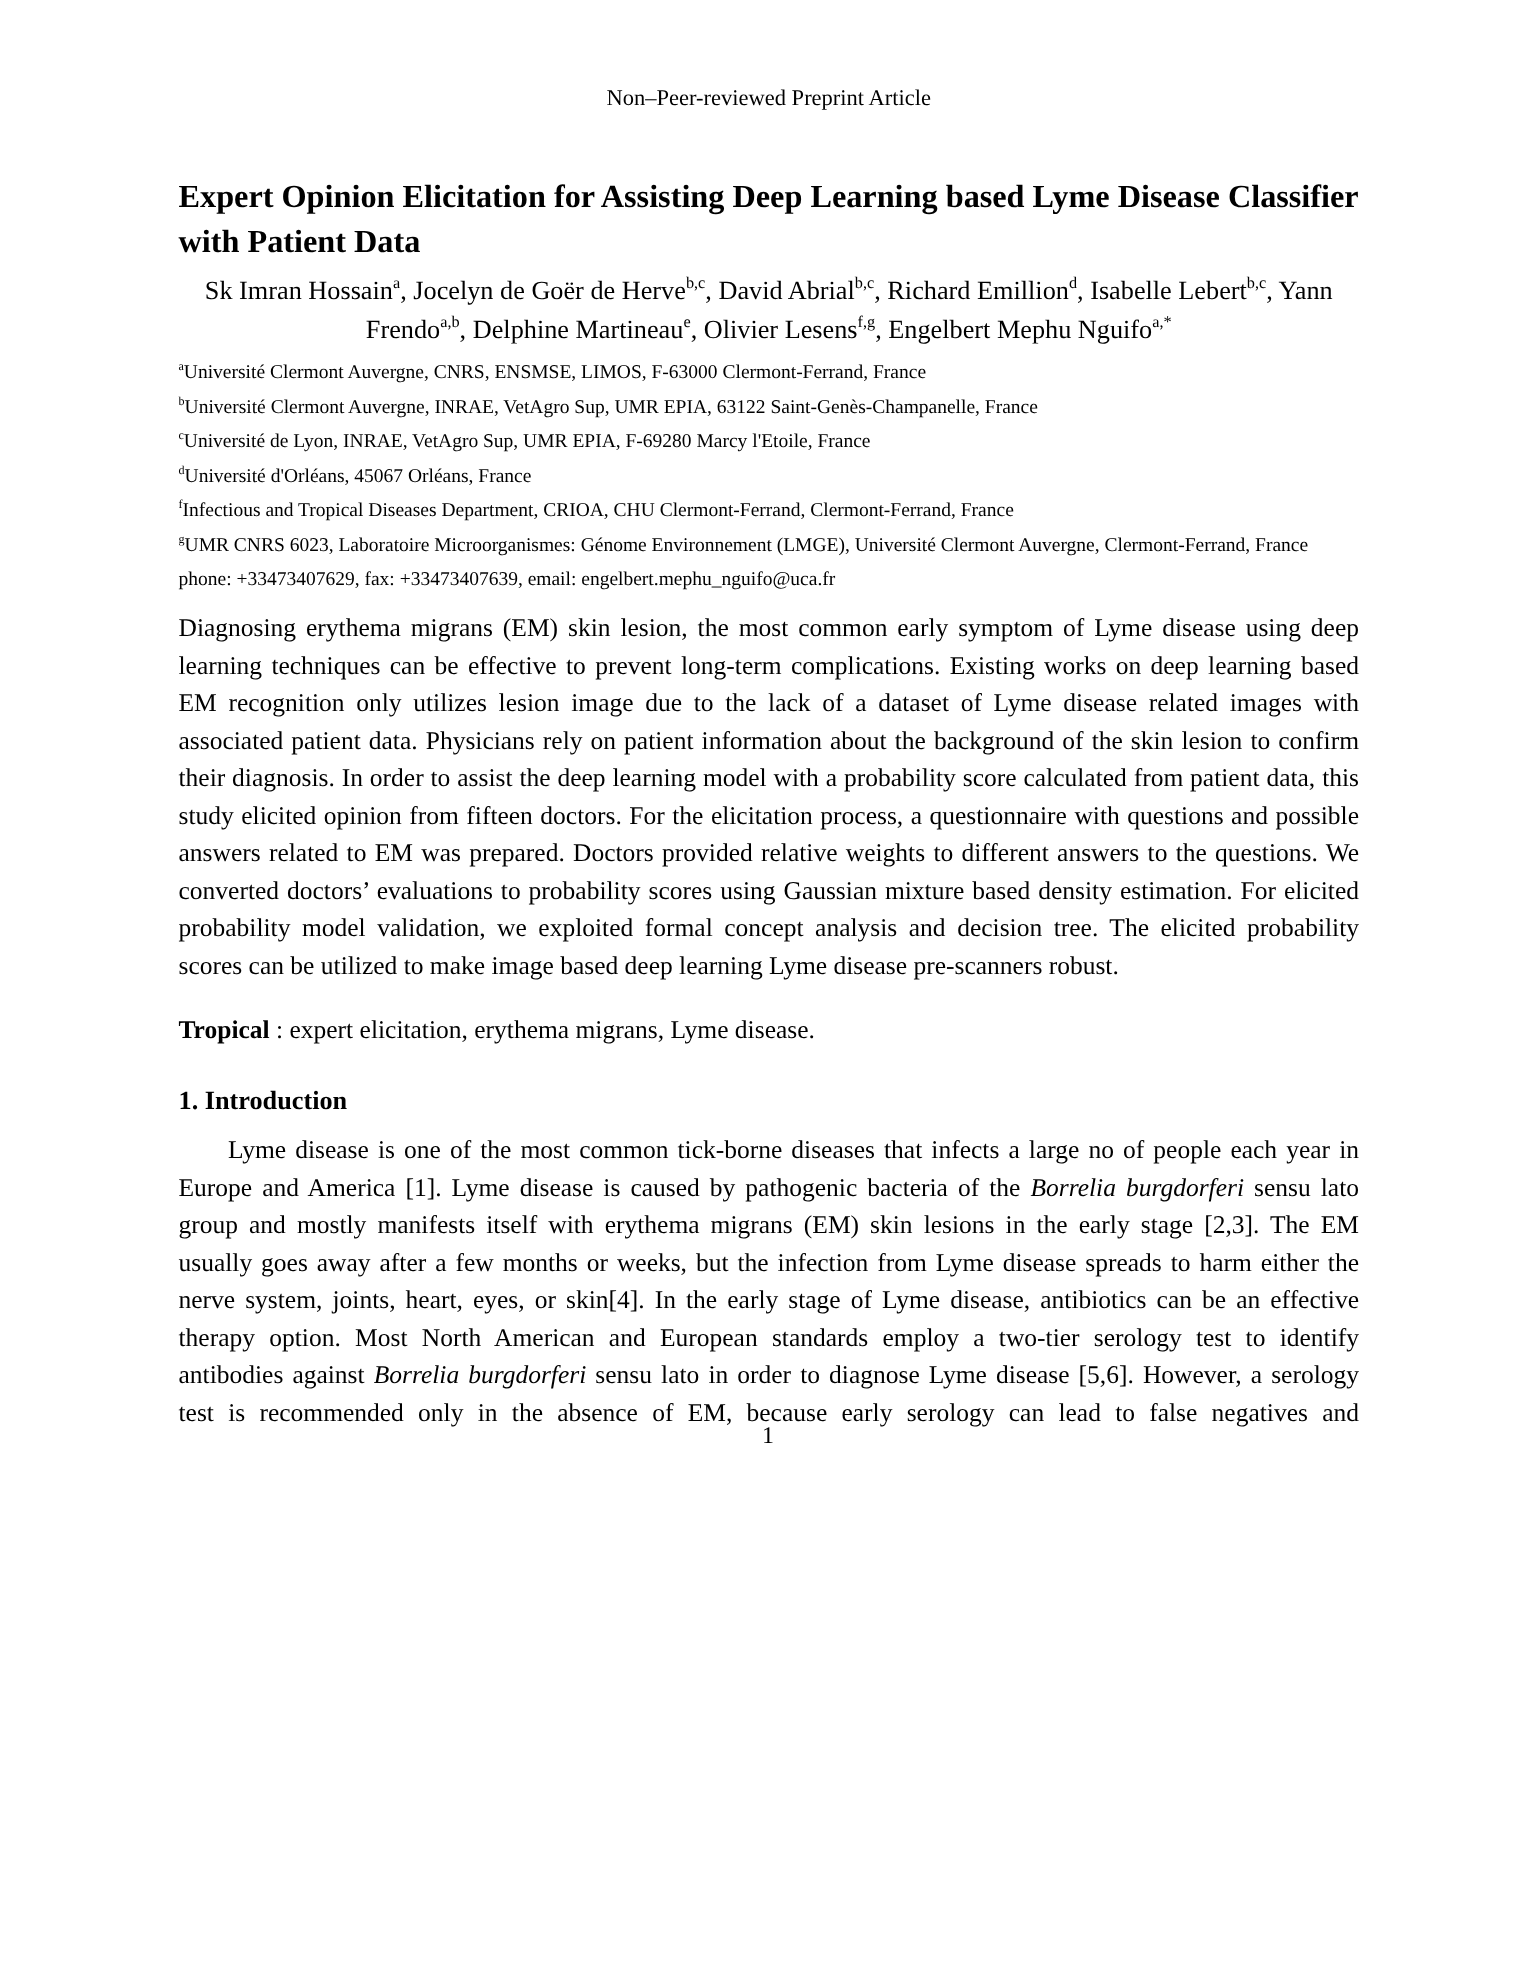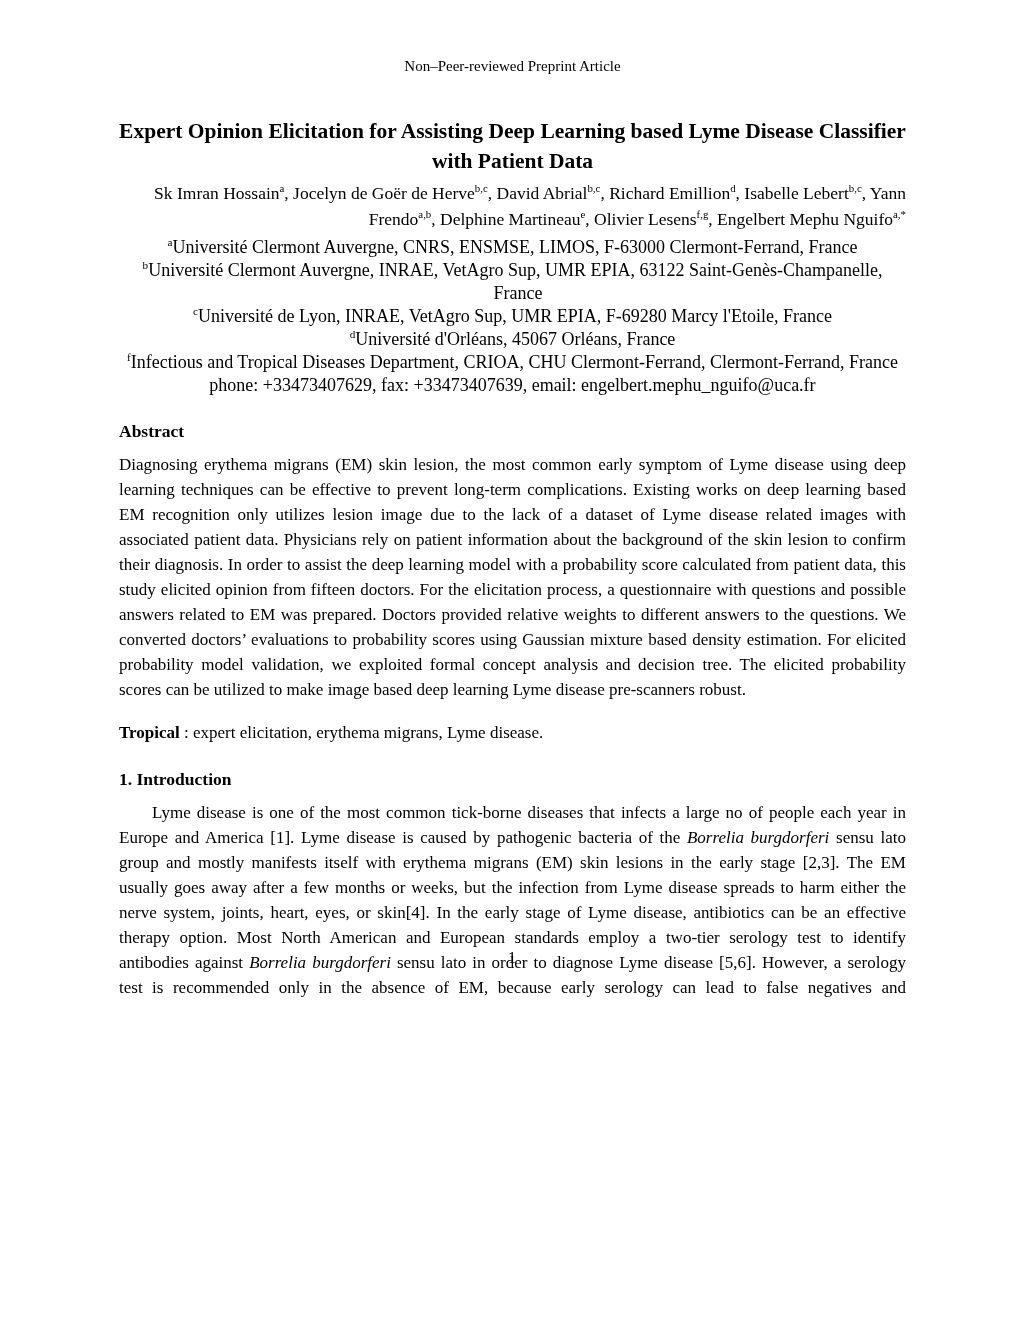"Expert Opinion Elicitation for Assisting" .title { text-align: center -> left }
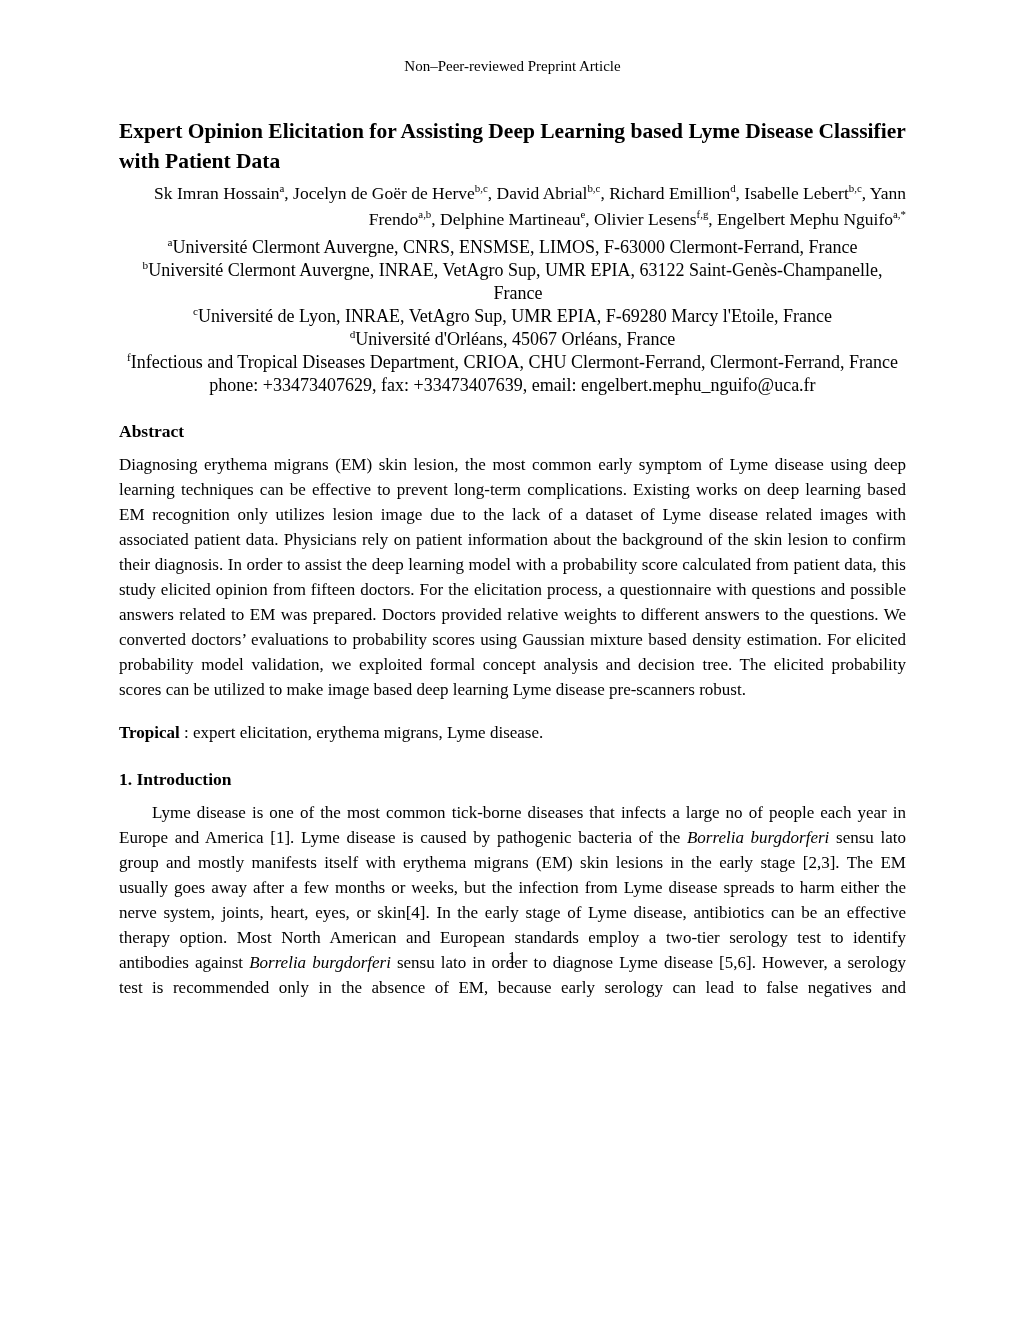"Sk Imran Hossaina, Jocelyn de" .authors { text-align: right -> center }
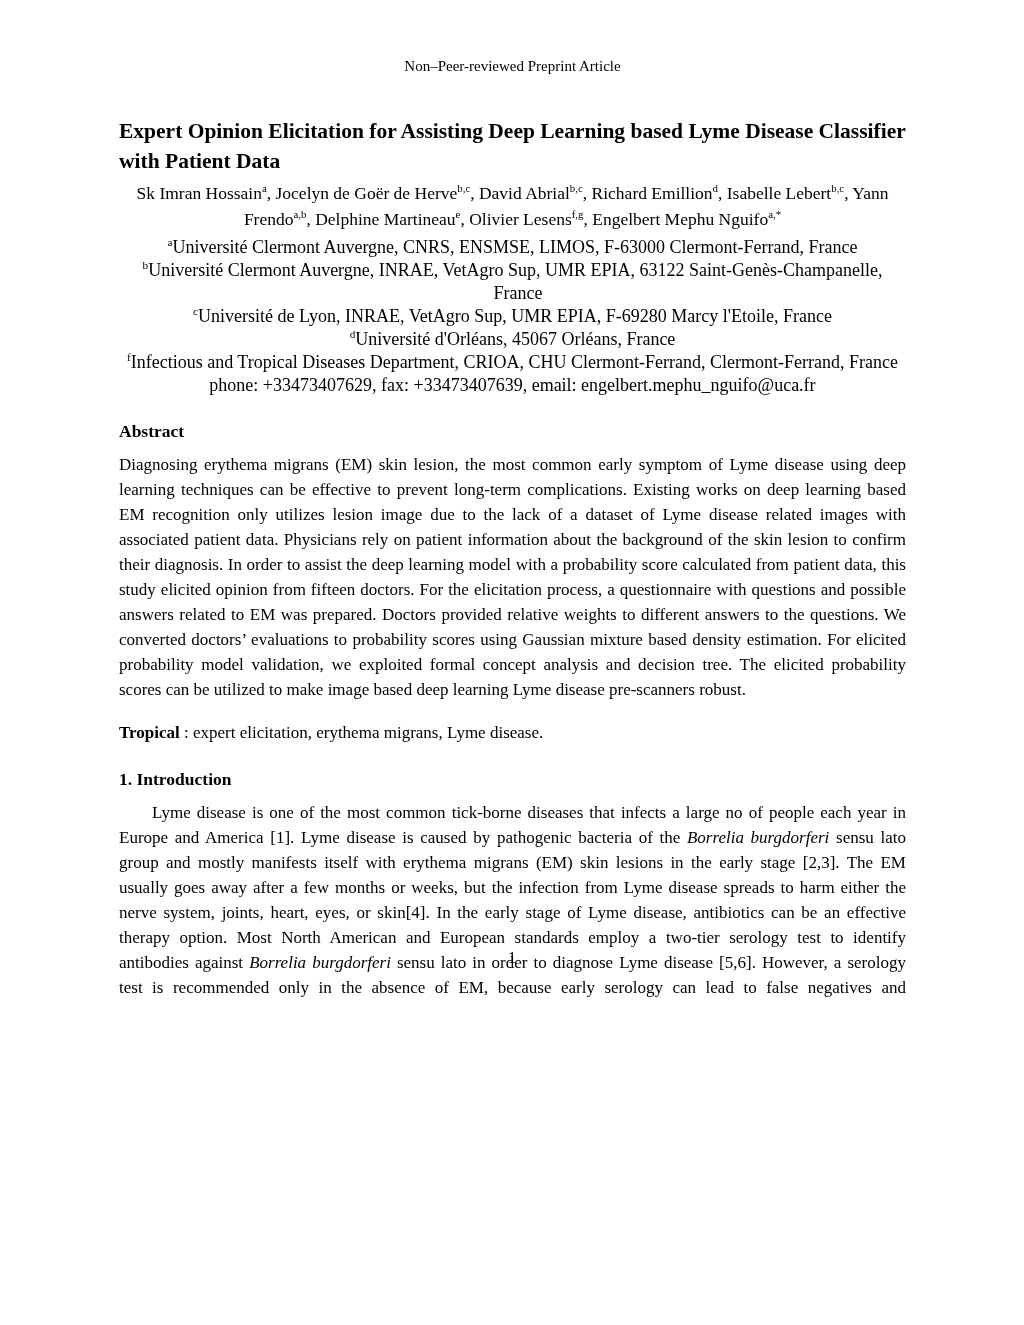"aUniversité Clermont Auvergne, CNRS," .affiliations { font-size: 18px -> 13px; text-align: center -> none }
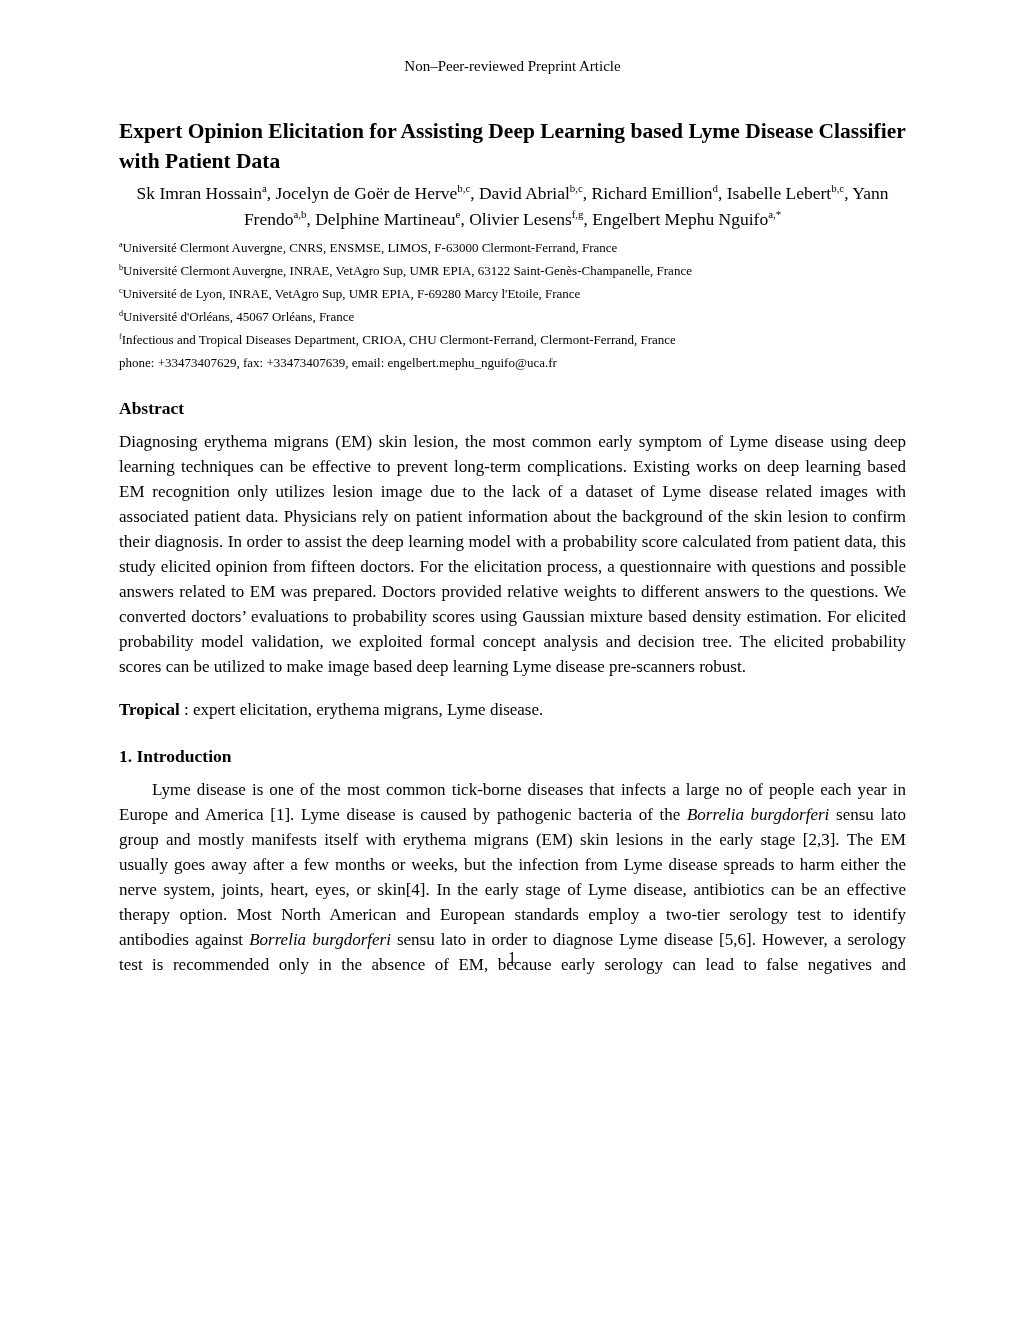"gUMR CNRS 6023, Laboratoire" div.affiliation { html: none -> <div><sup>g</sup>UMR CNRS 6023, Laboratoire Microorganismes: Génome Environnement (LMGE), Université Clermont Auvergne, Clermont-Ferrand, France</div> }
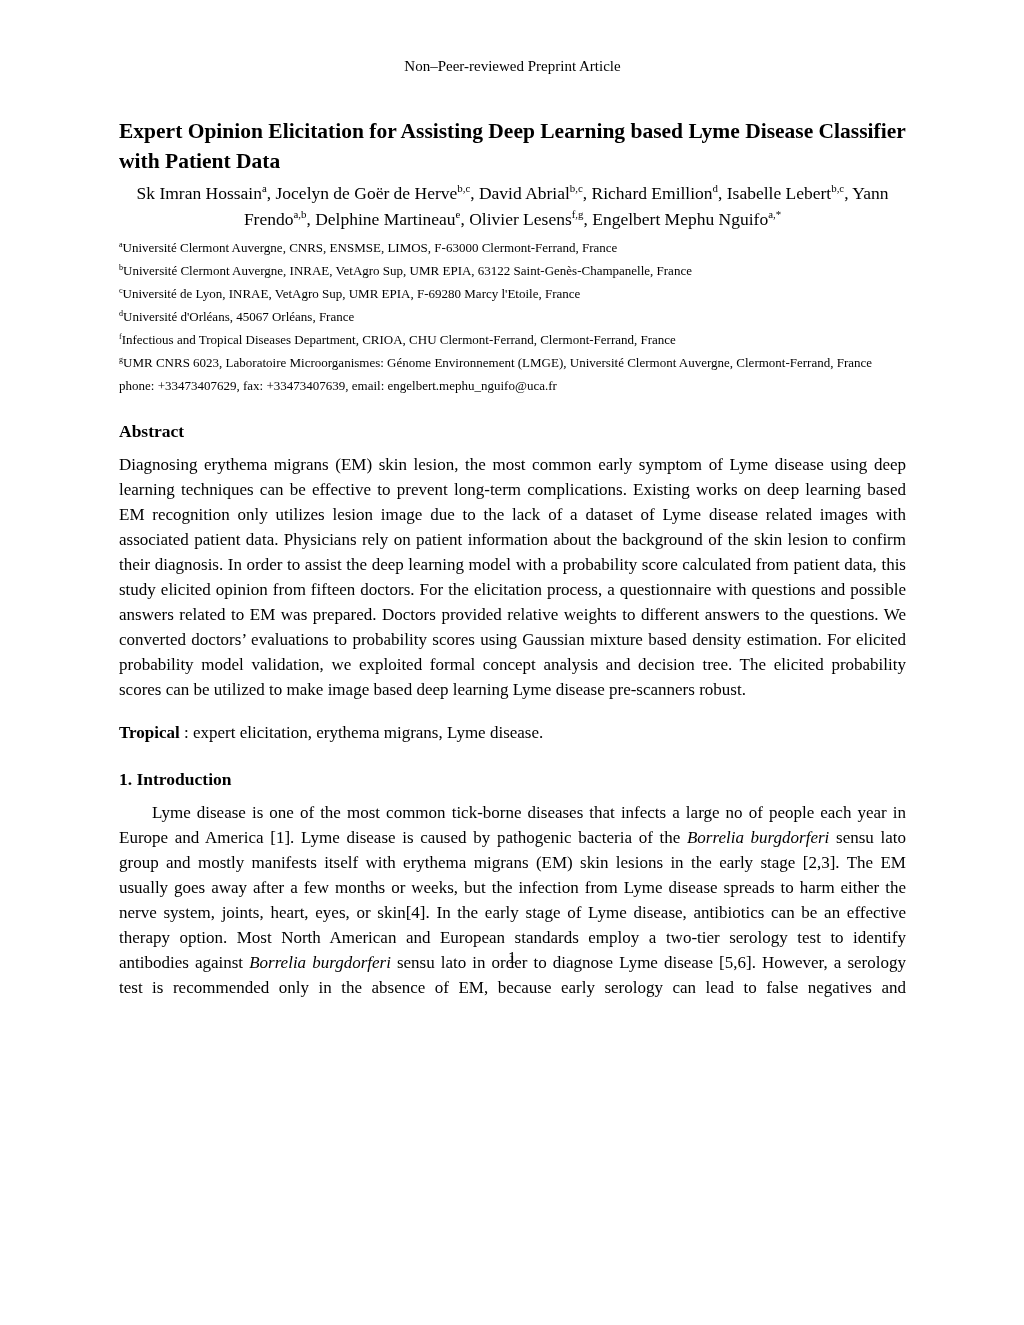"Abstract" h2.section-heading { html: <h2>Abstract</h2> -> none }
